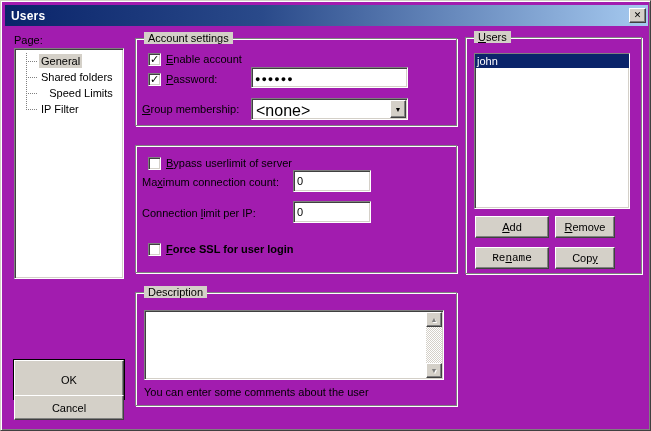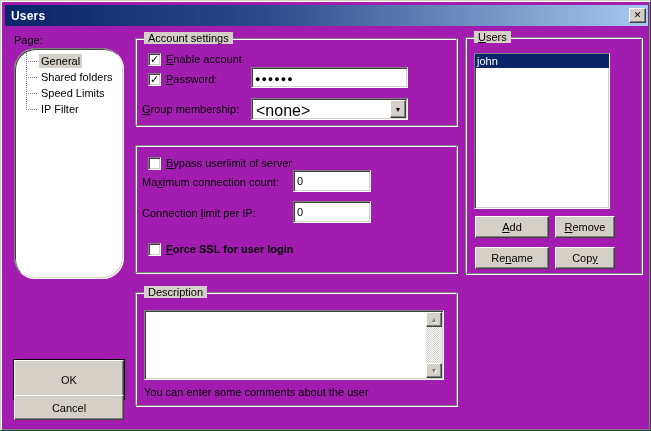"General" div.treeview { border-radius: 21px -> none }
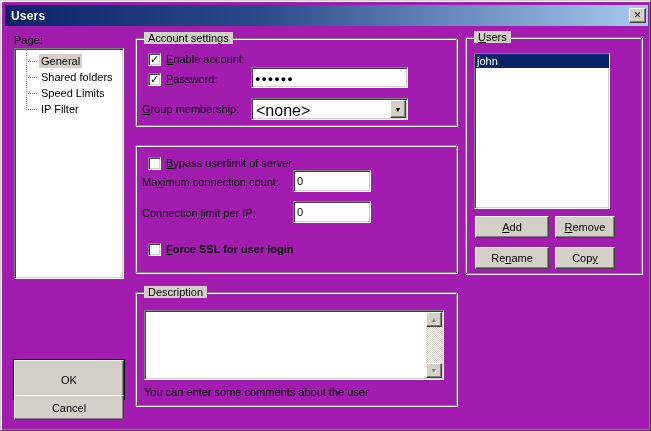"john" div.listbox { width: 136px -> 156px }
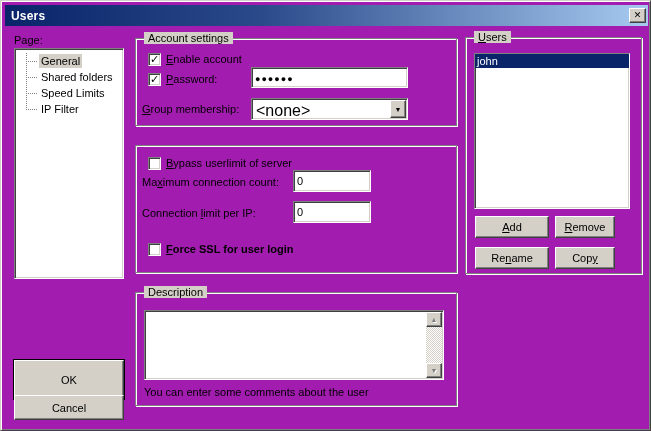"Speed Limits" div.tree-item { justify-content: none -> center }
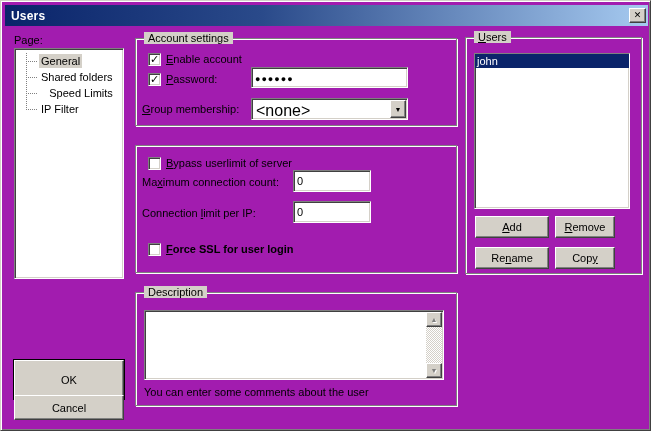"Rename" div.btn { font-family: none -> Liberation Mono, monospace }
